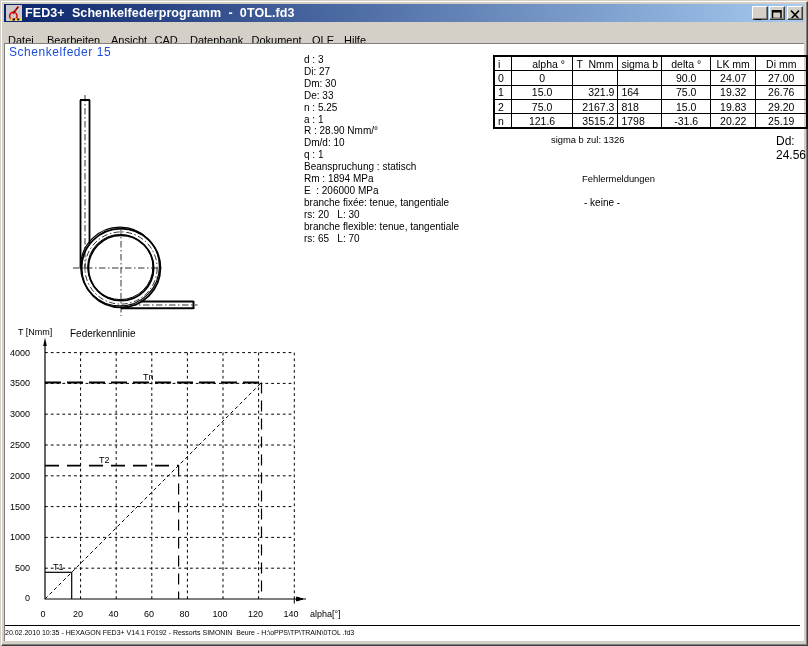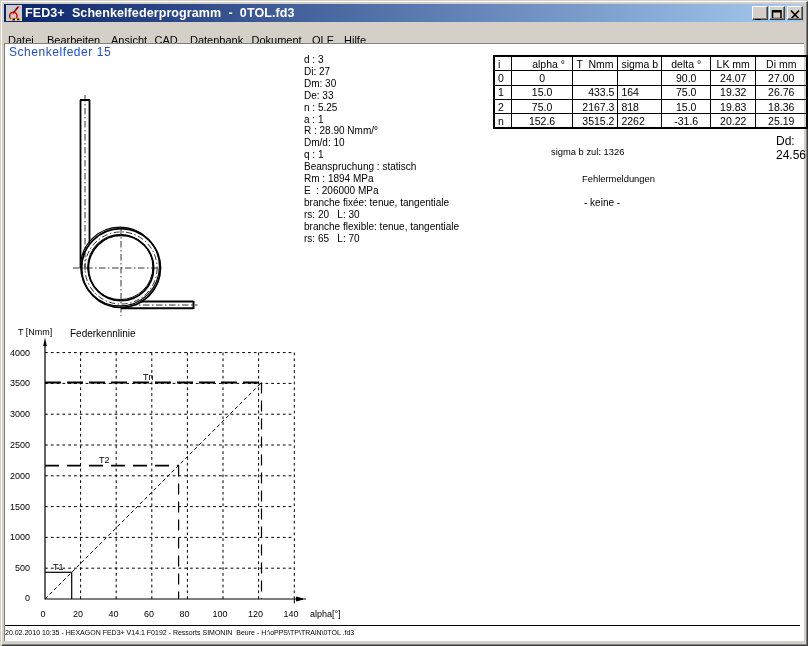"433.5" td.r { text: 433.5 -> 321.9 }
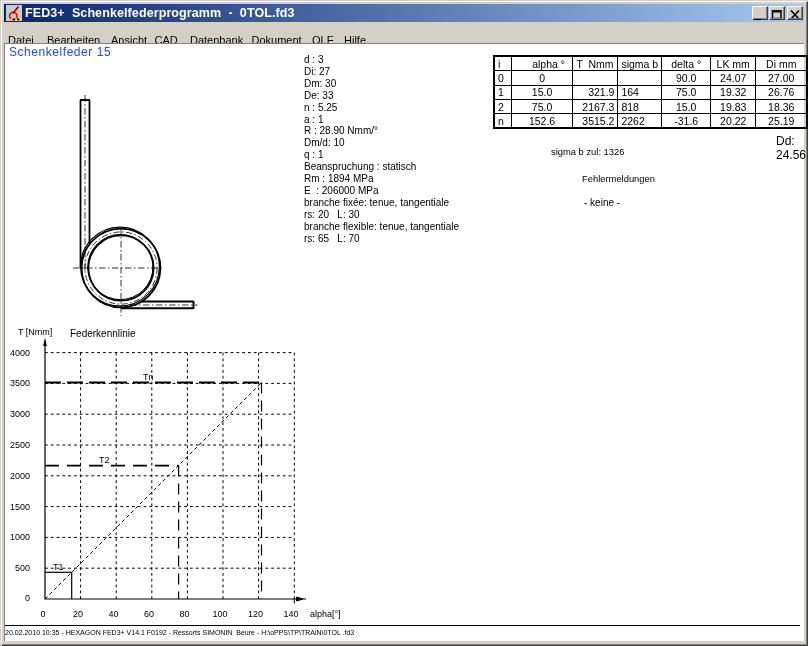"18.36" td.c { text: 18.36 -> 29.20 }
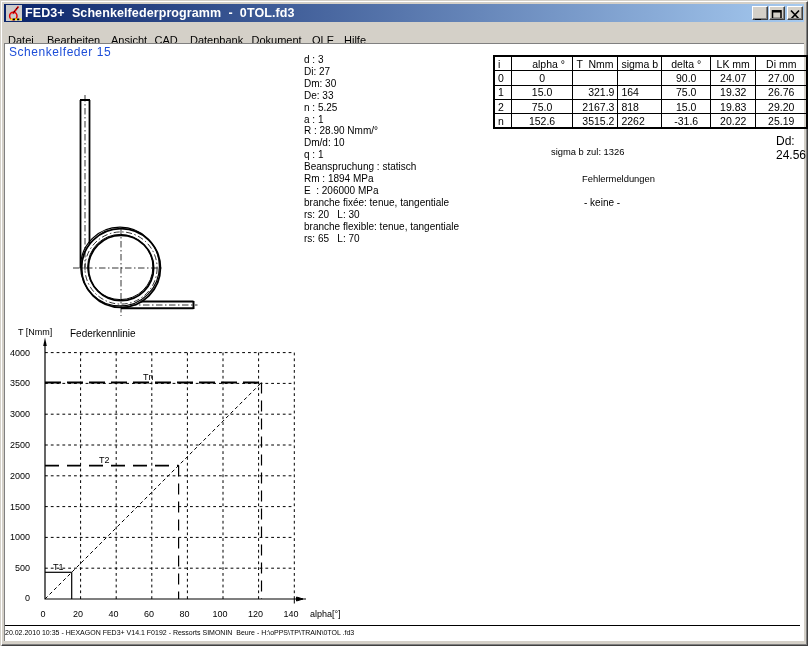"152.6" td.c { text: 152.6 -> 121.6 }
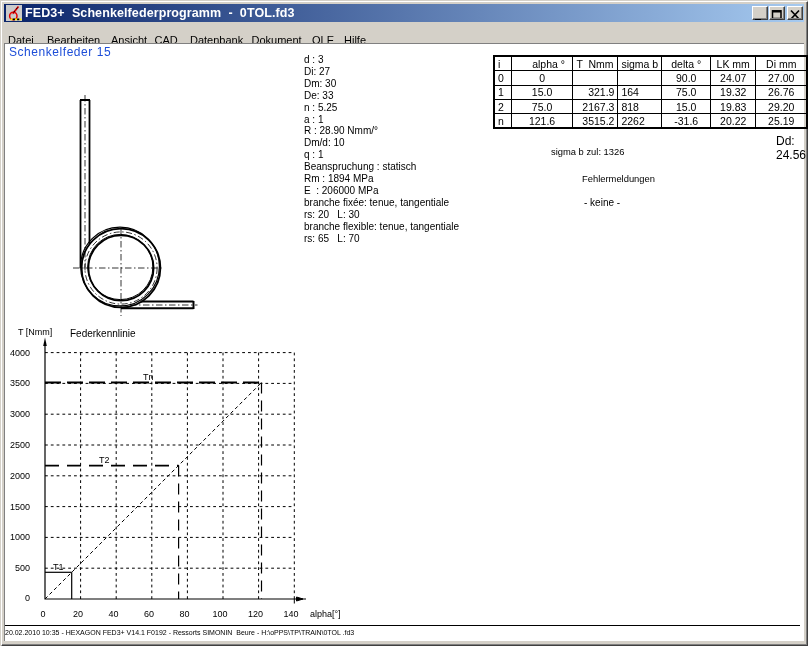"2262" td.l { text: 2262 -> 1798 }
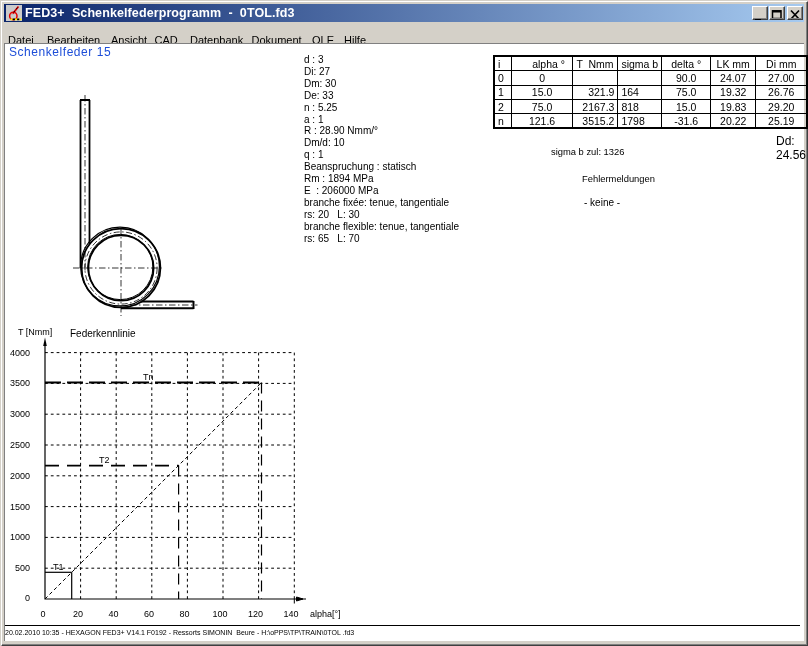"sigma b zul: 1326" #sigline { top: 146px -> 134px }
